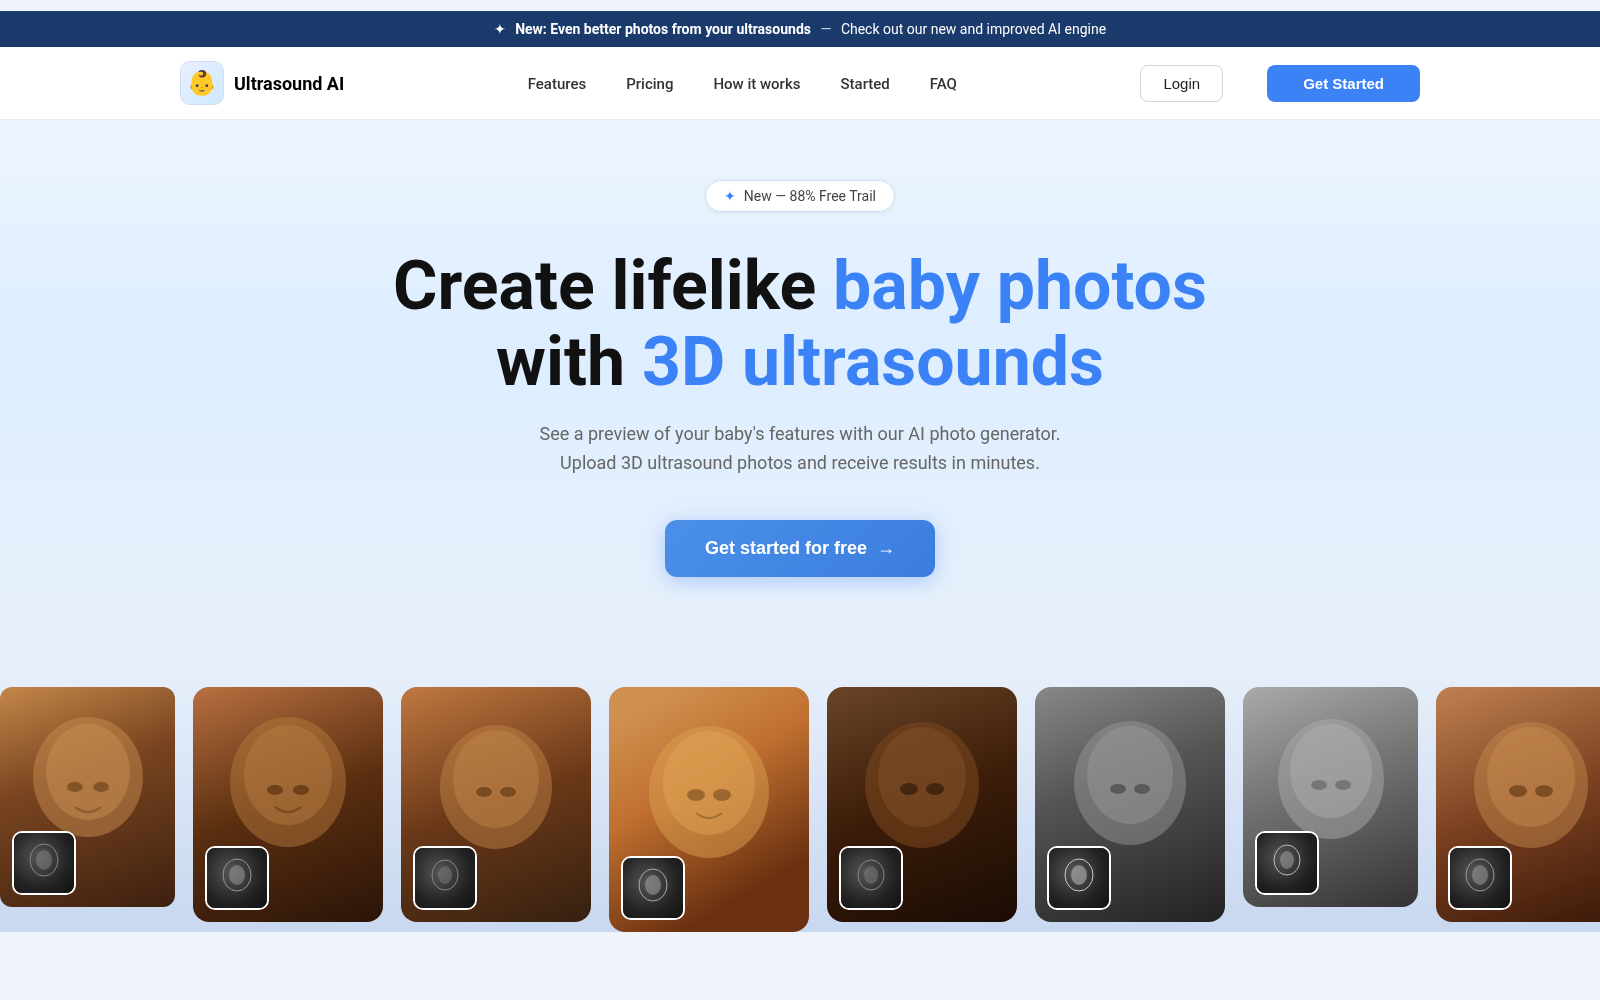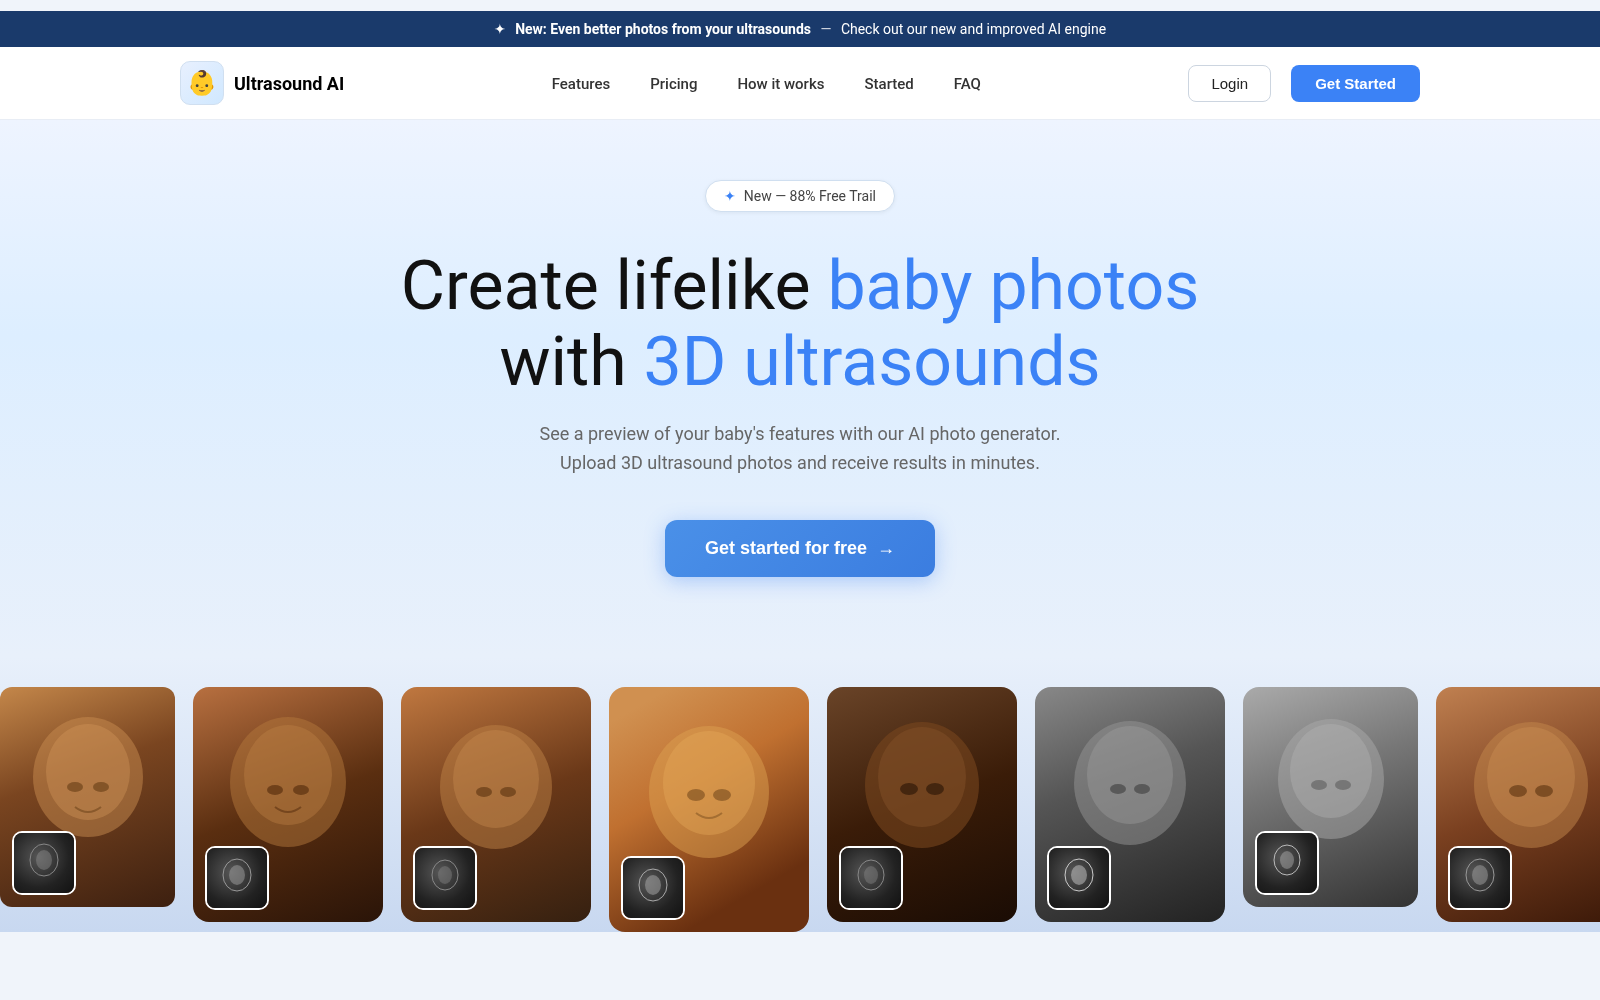"Get Started" .btn-get-started { margin-left: none -> 24px; padding: 10px 24px -> 10px 36px }
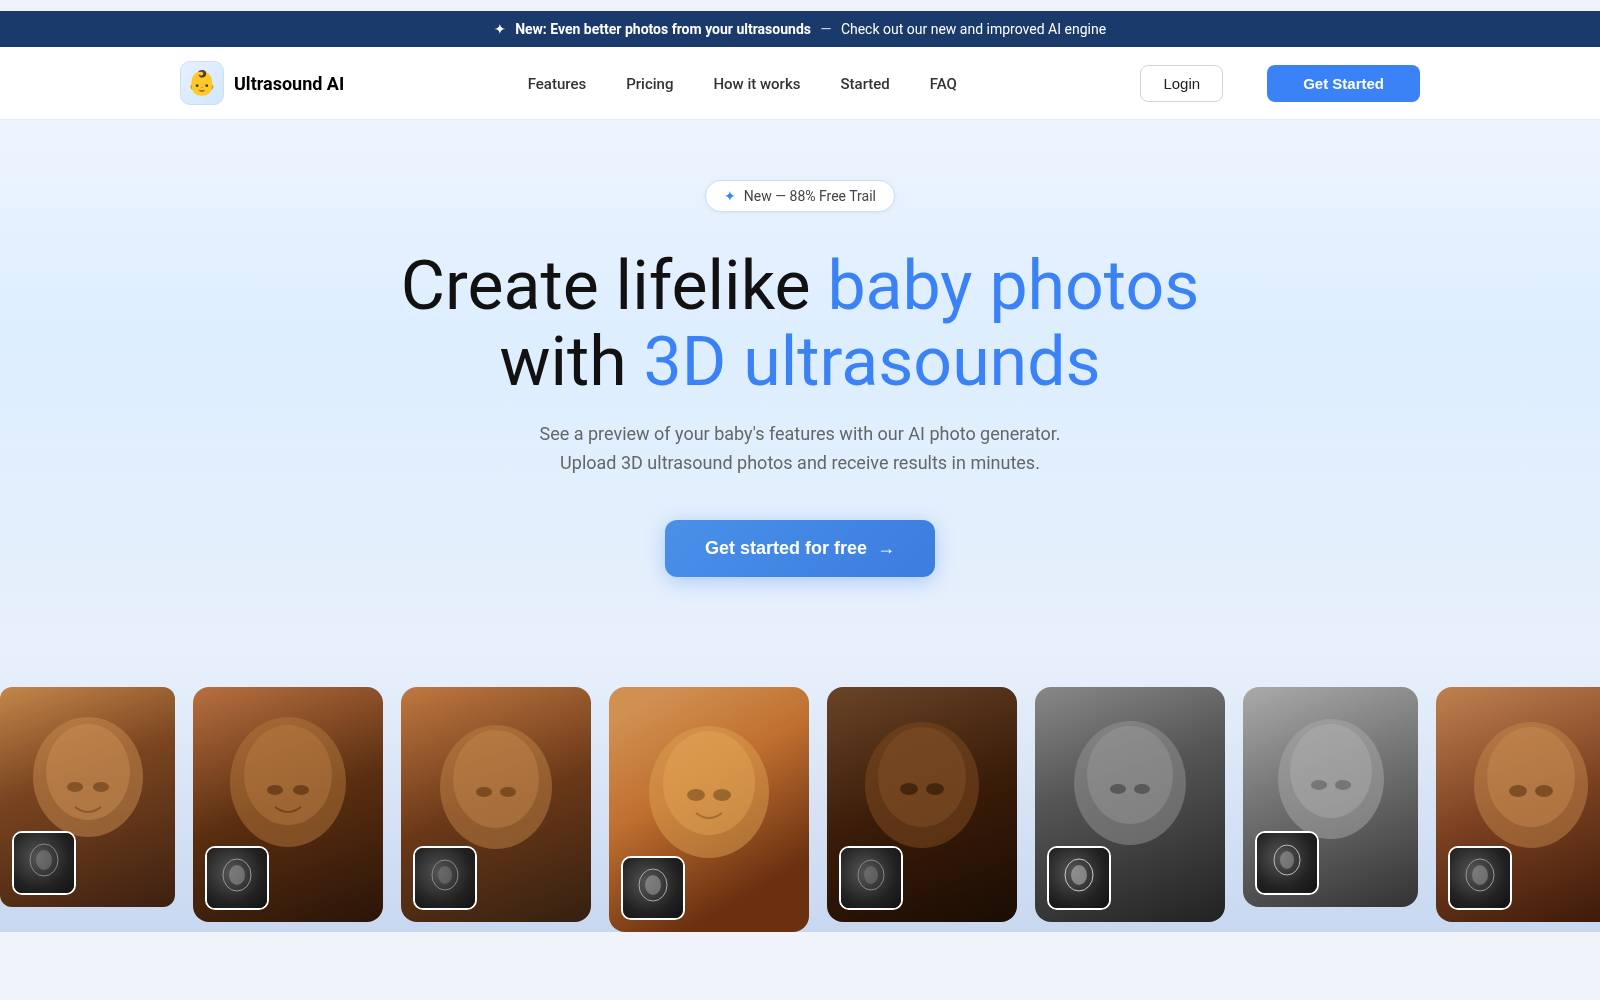"Create lifelike baby photos" .hero-title { font-weight: 400 -> 700 }
